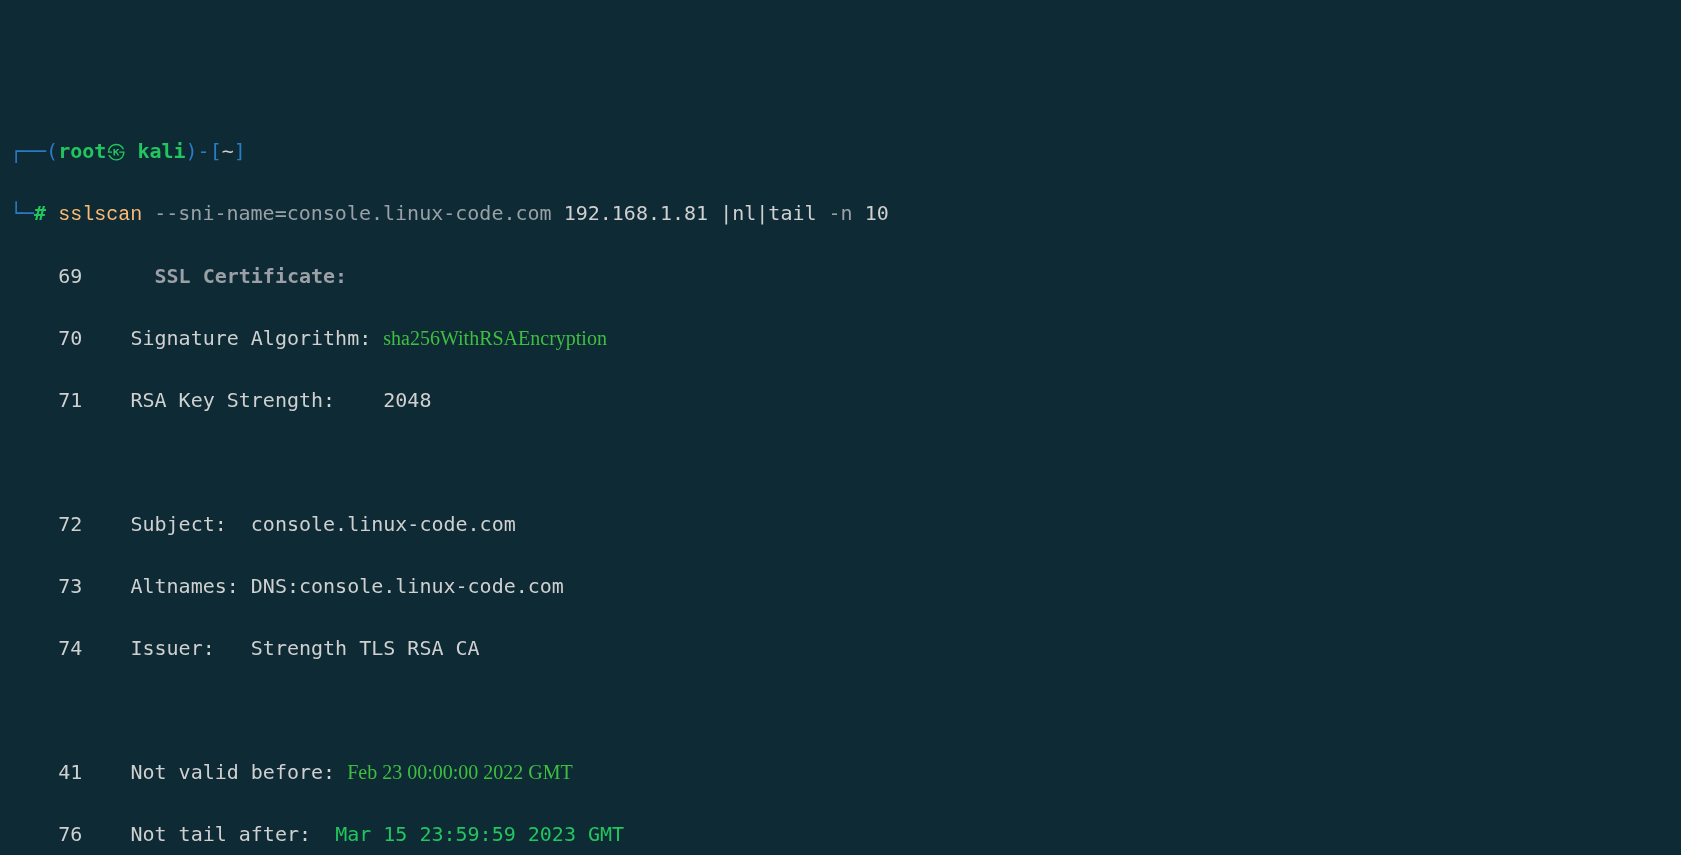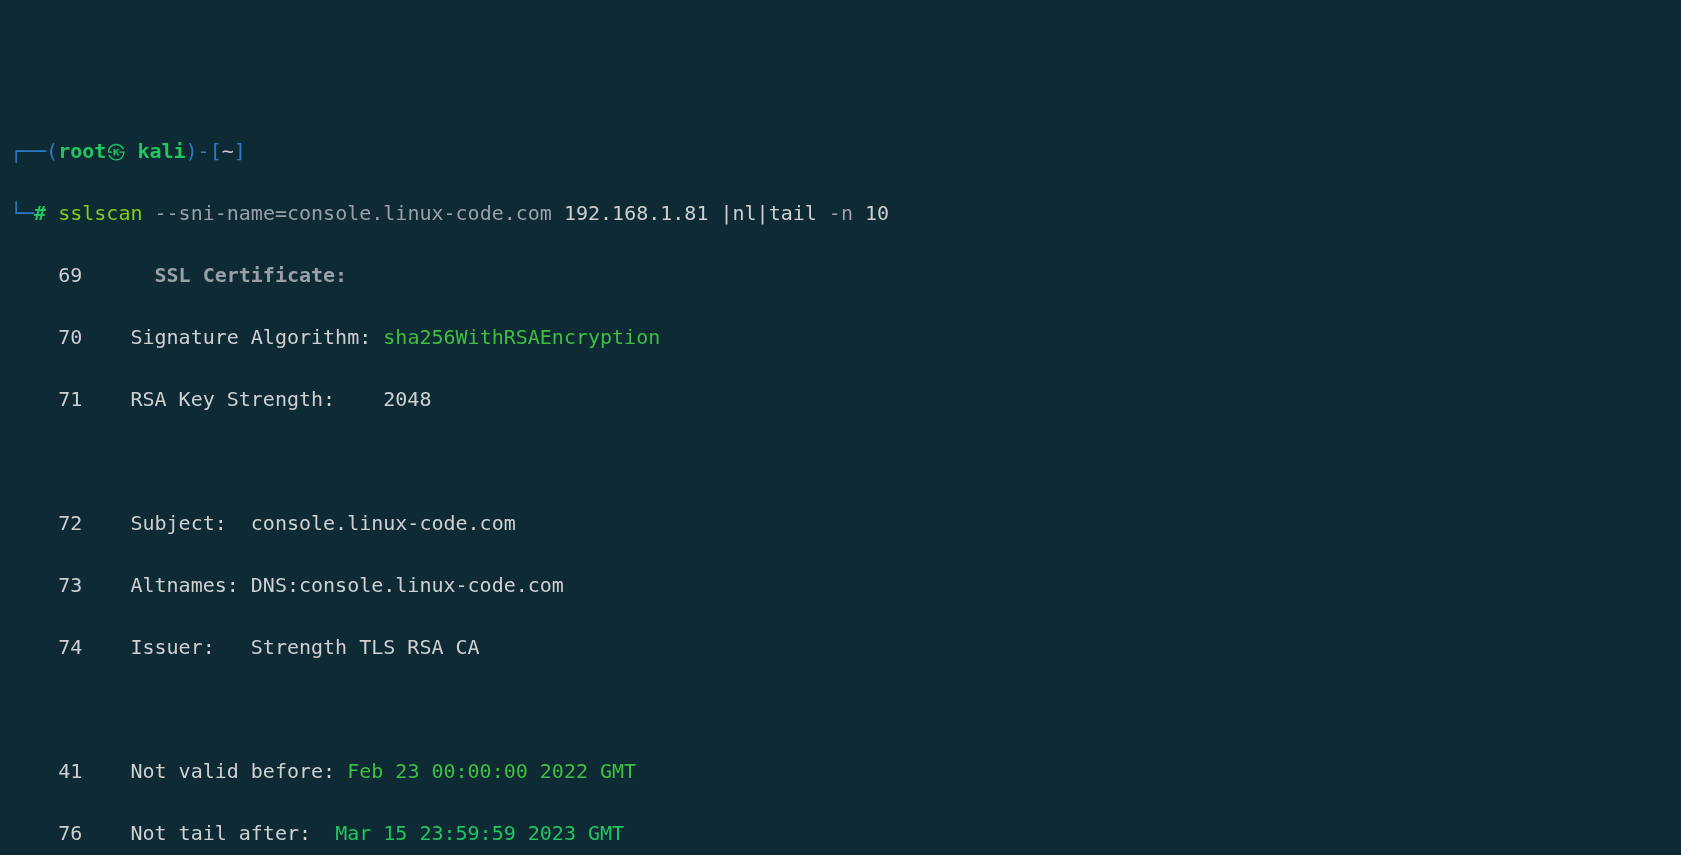"sslscan" .cyan { color: #84cc16 -> #fdba74; font-family: none -> Liberation Mono, monospace }
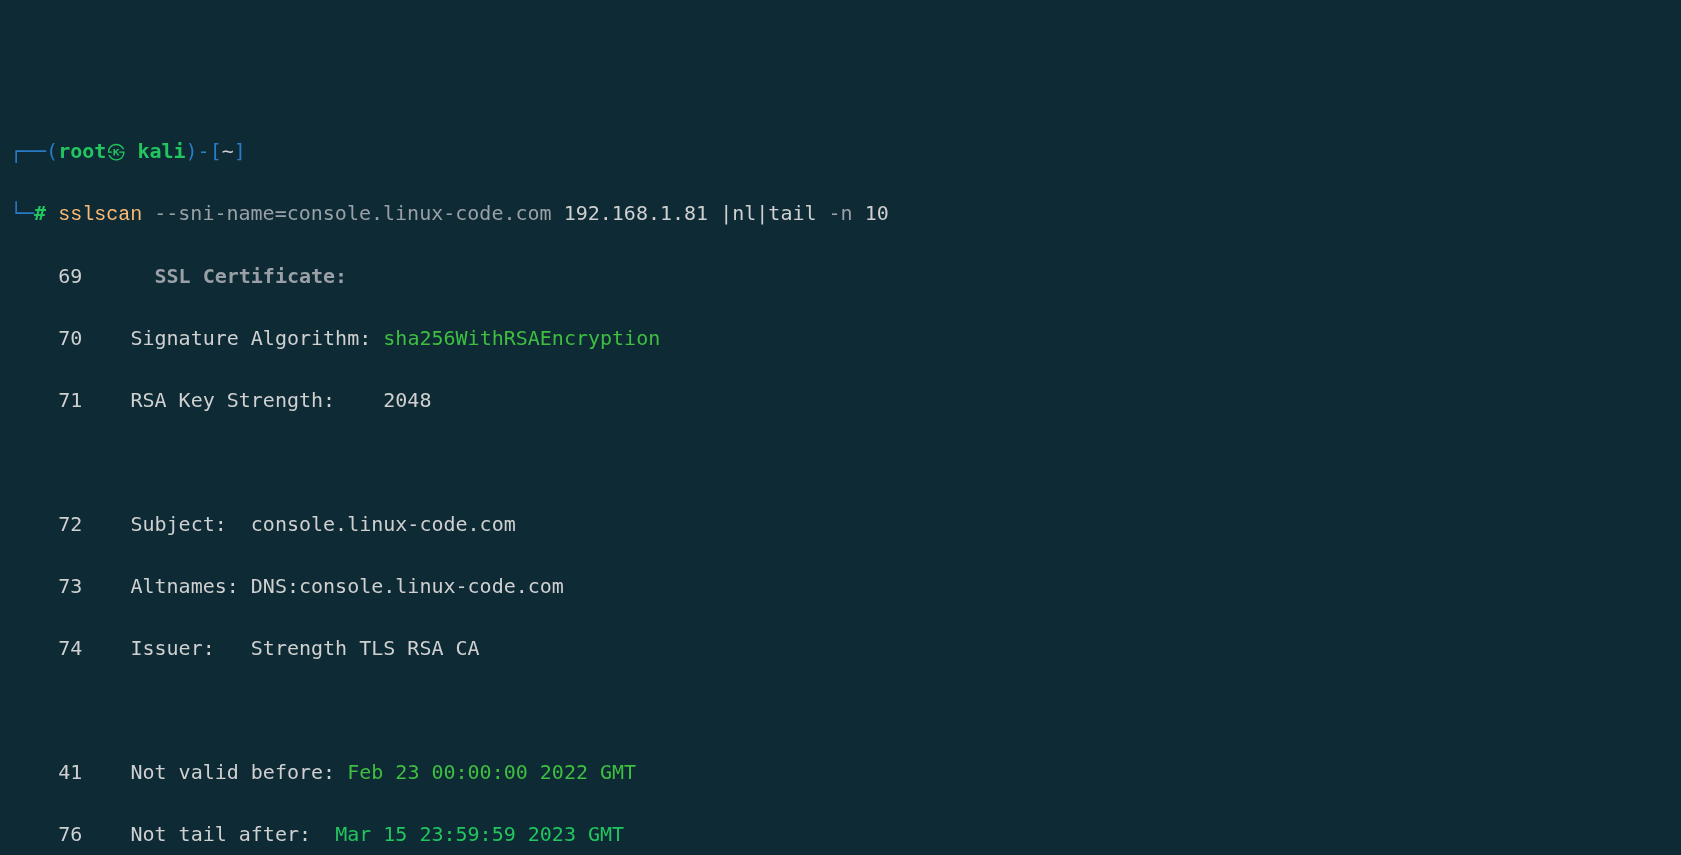"sha256WithRSAEncryption" .green { font-family: none -> Liberation Serif, serif }
